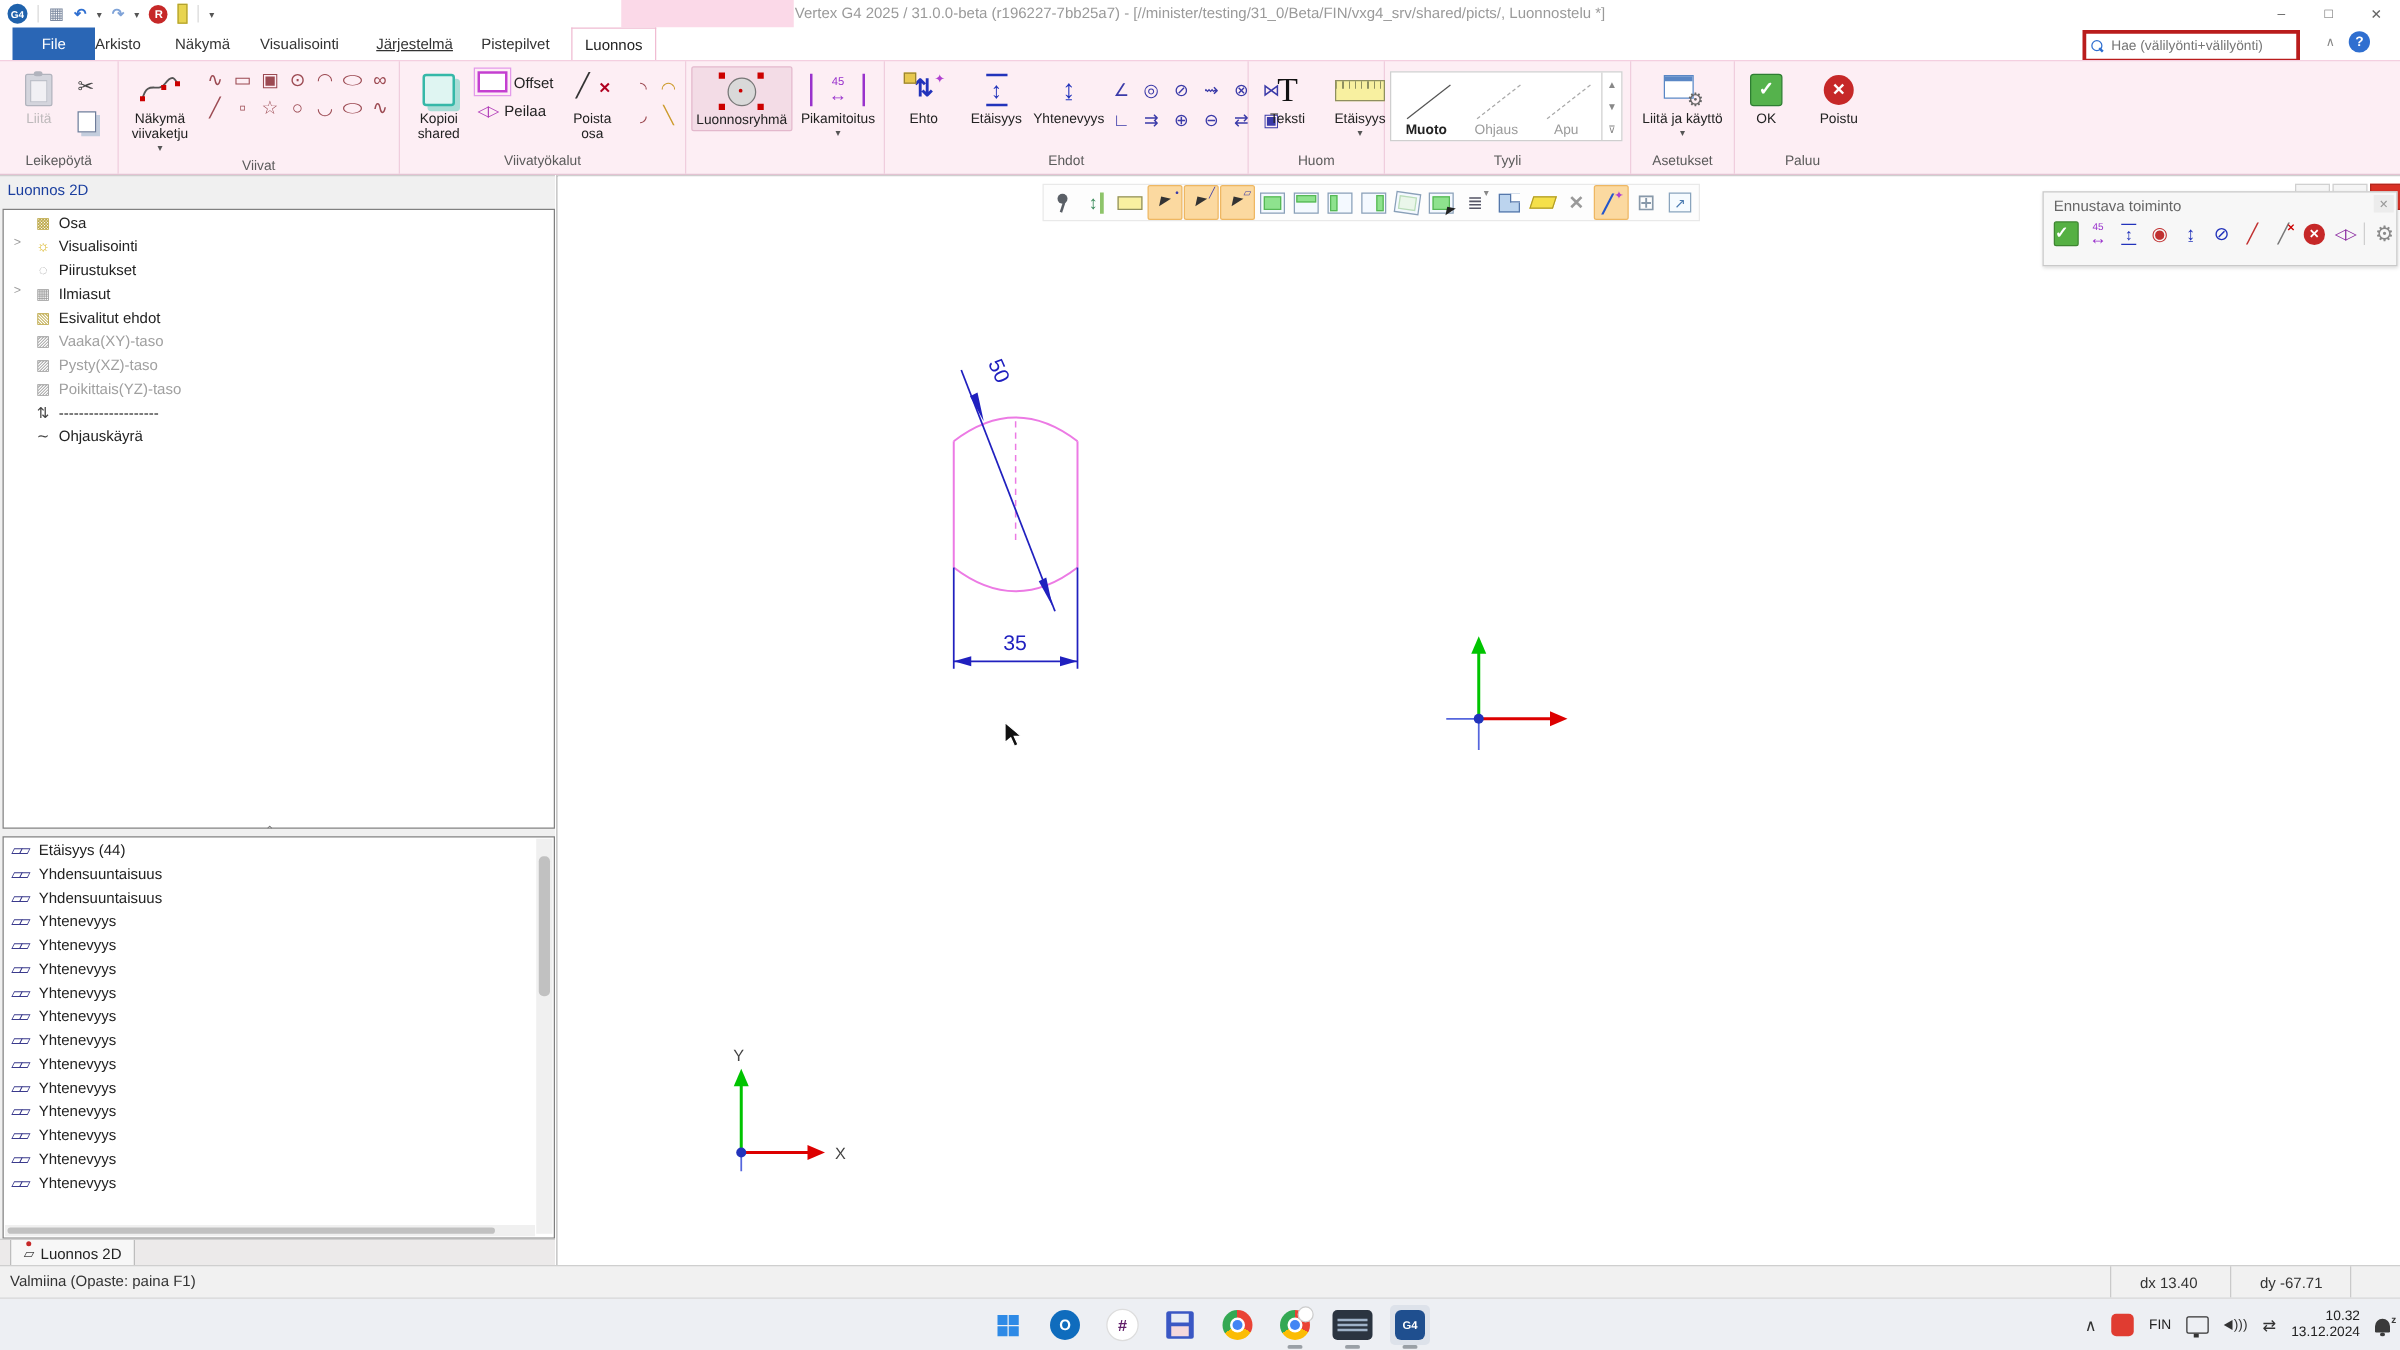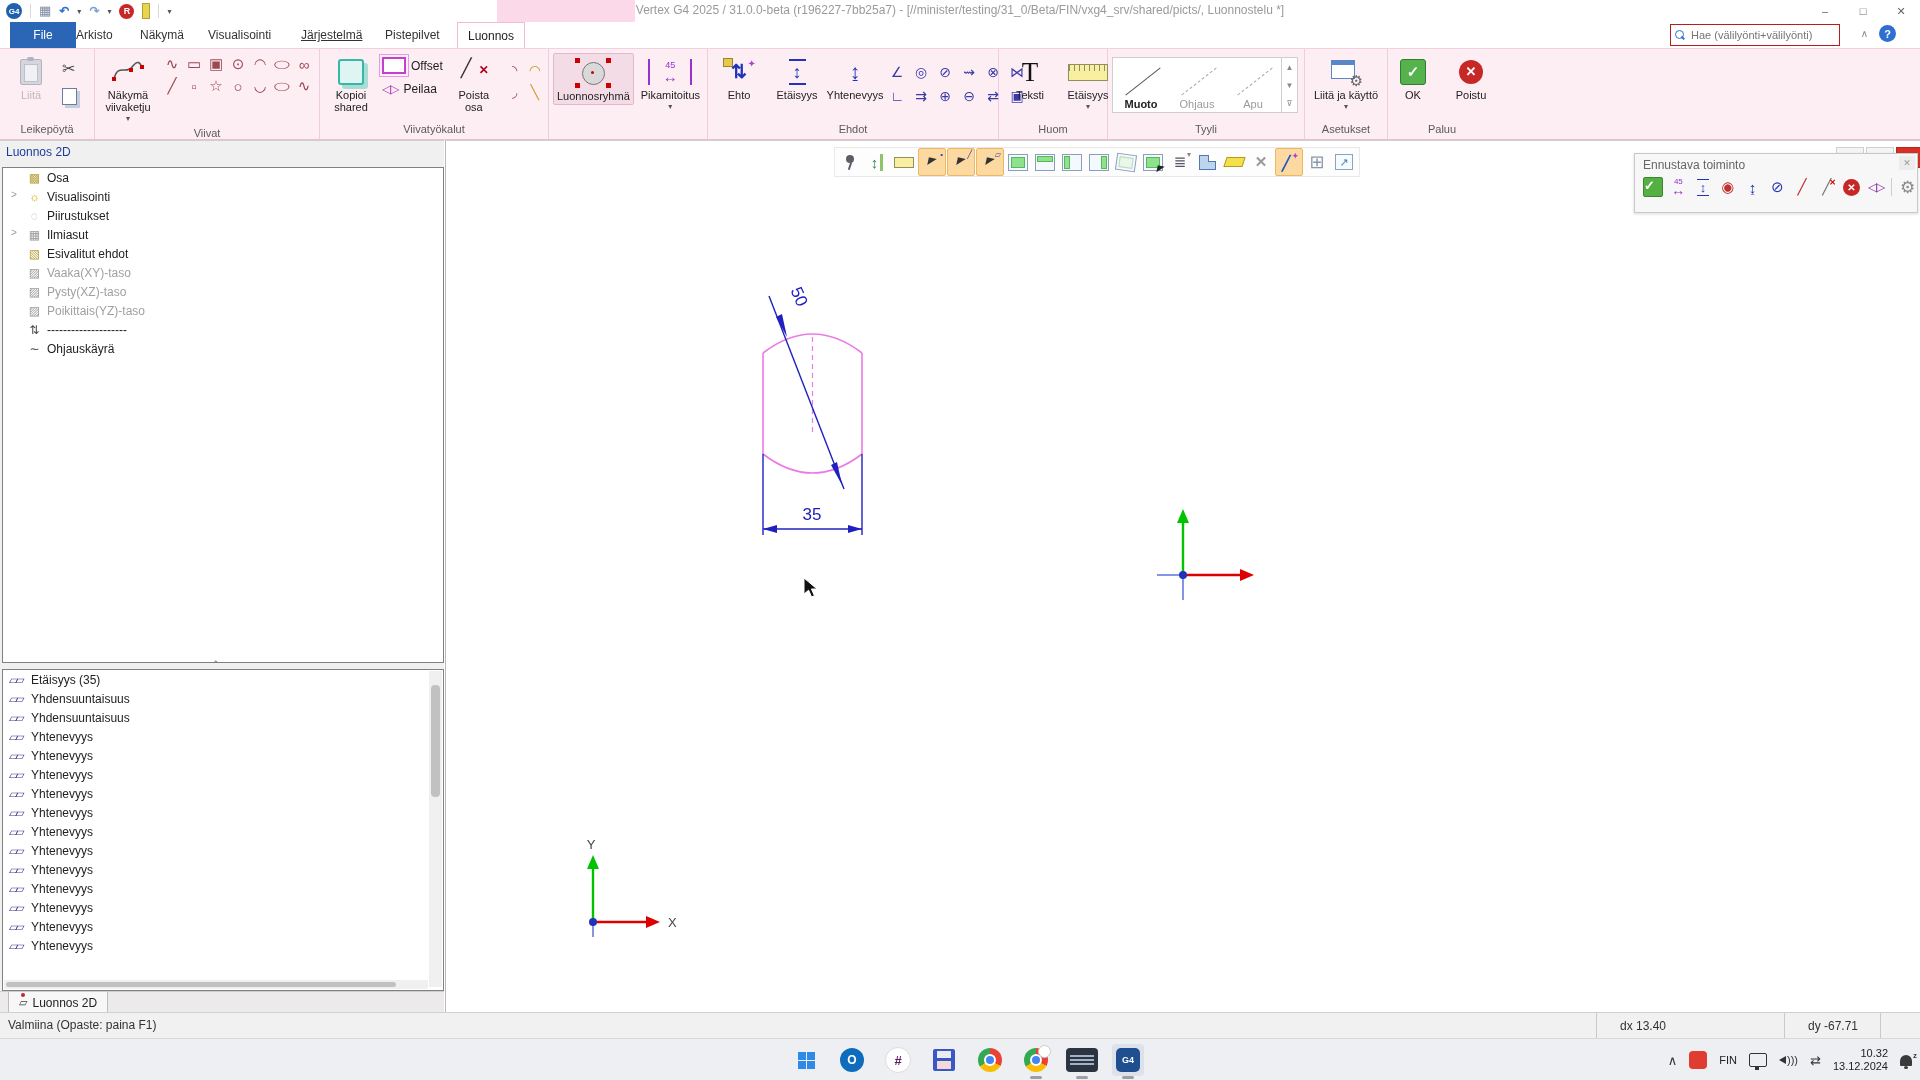"Hae (välilyönti+välilyönti)" #searchbox { border: 1px solid #b91c1c -> 3px solid #b91c1c }
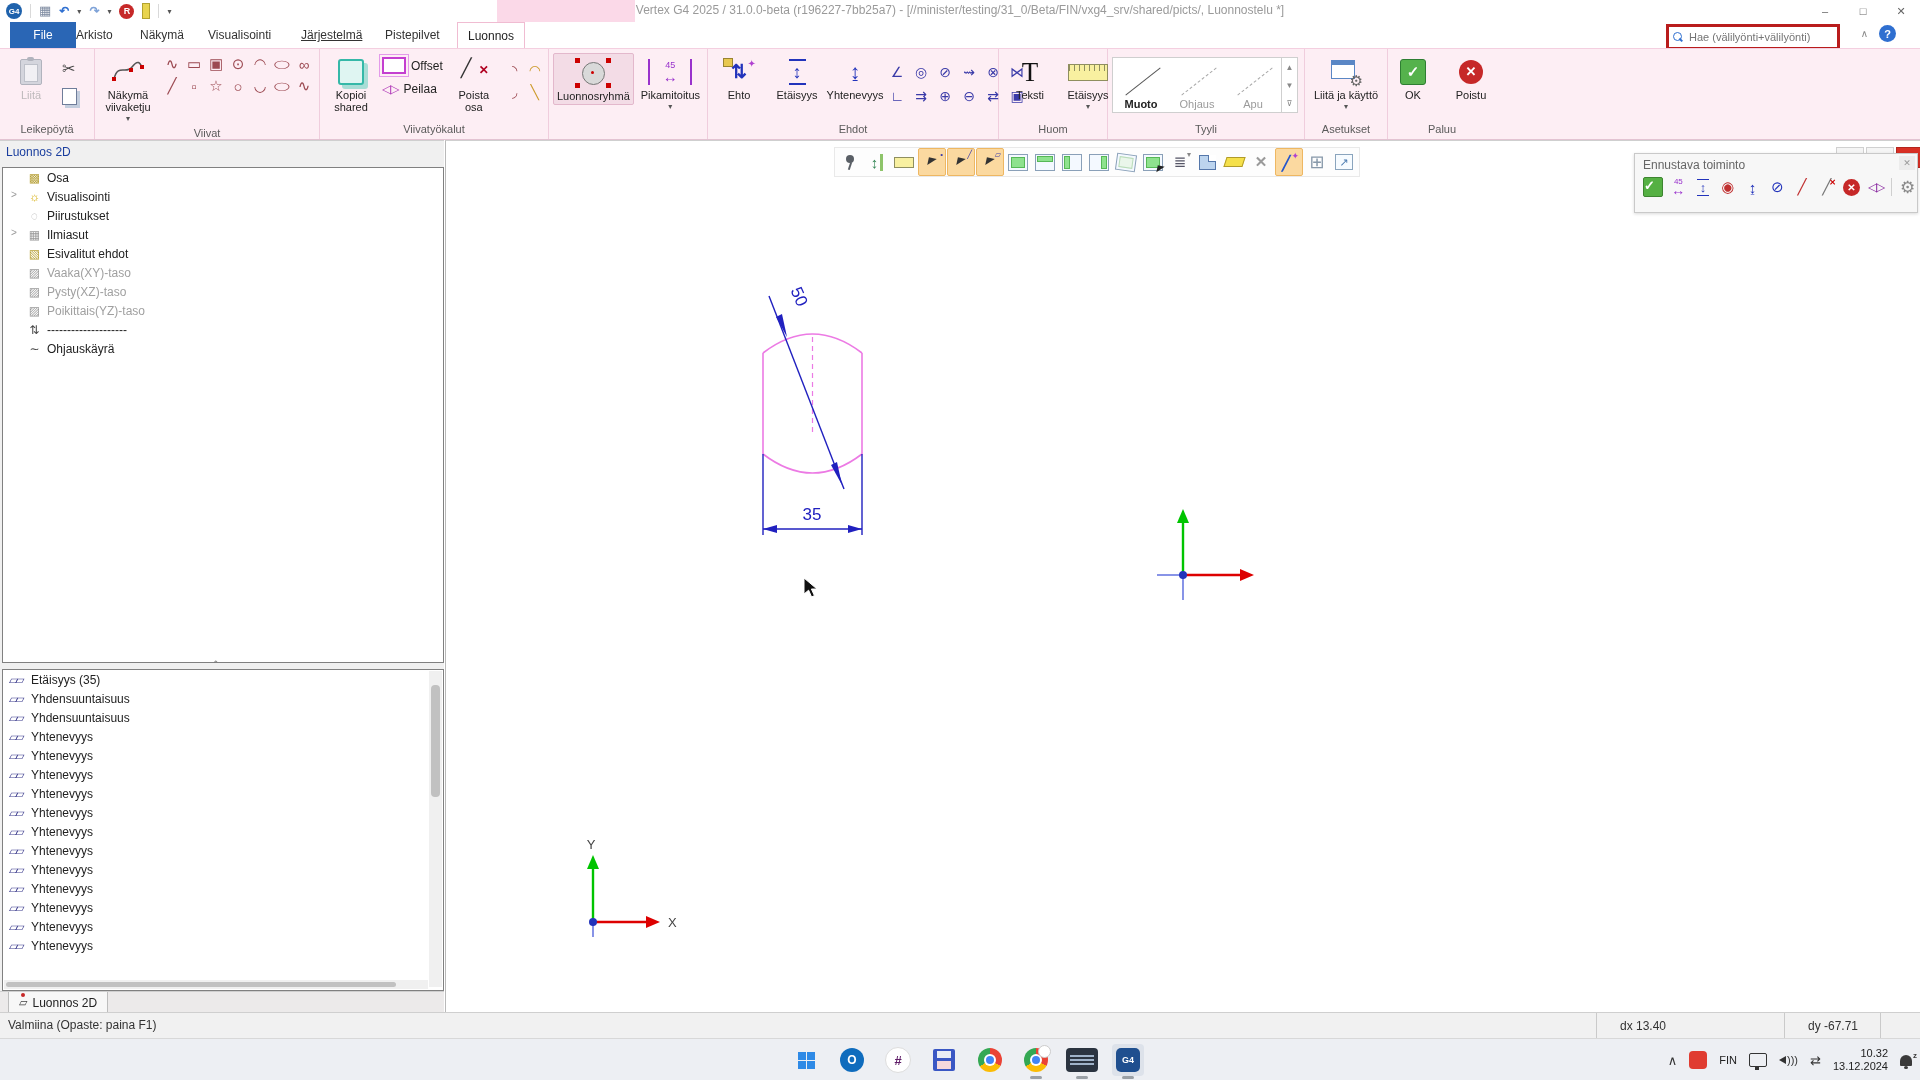"Etäisyys (35)" span { text: 35 -> 44 }
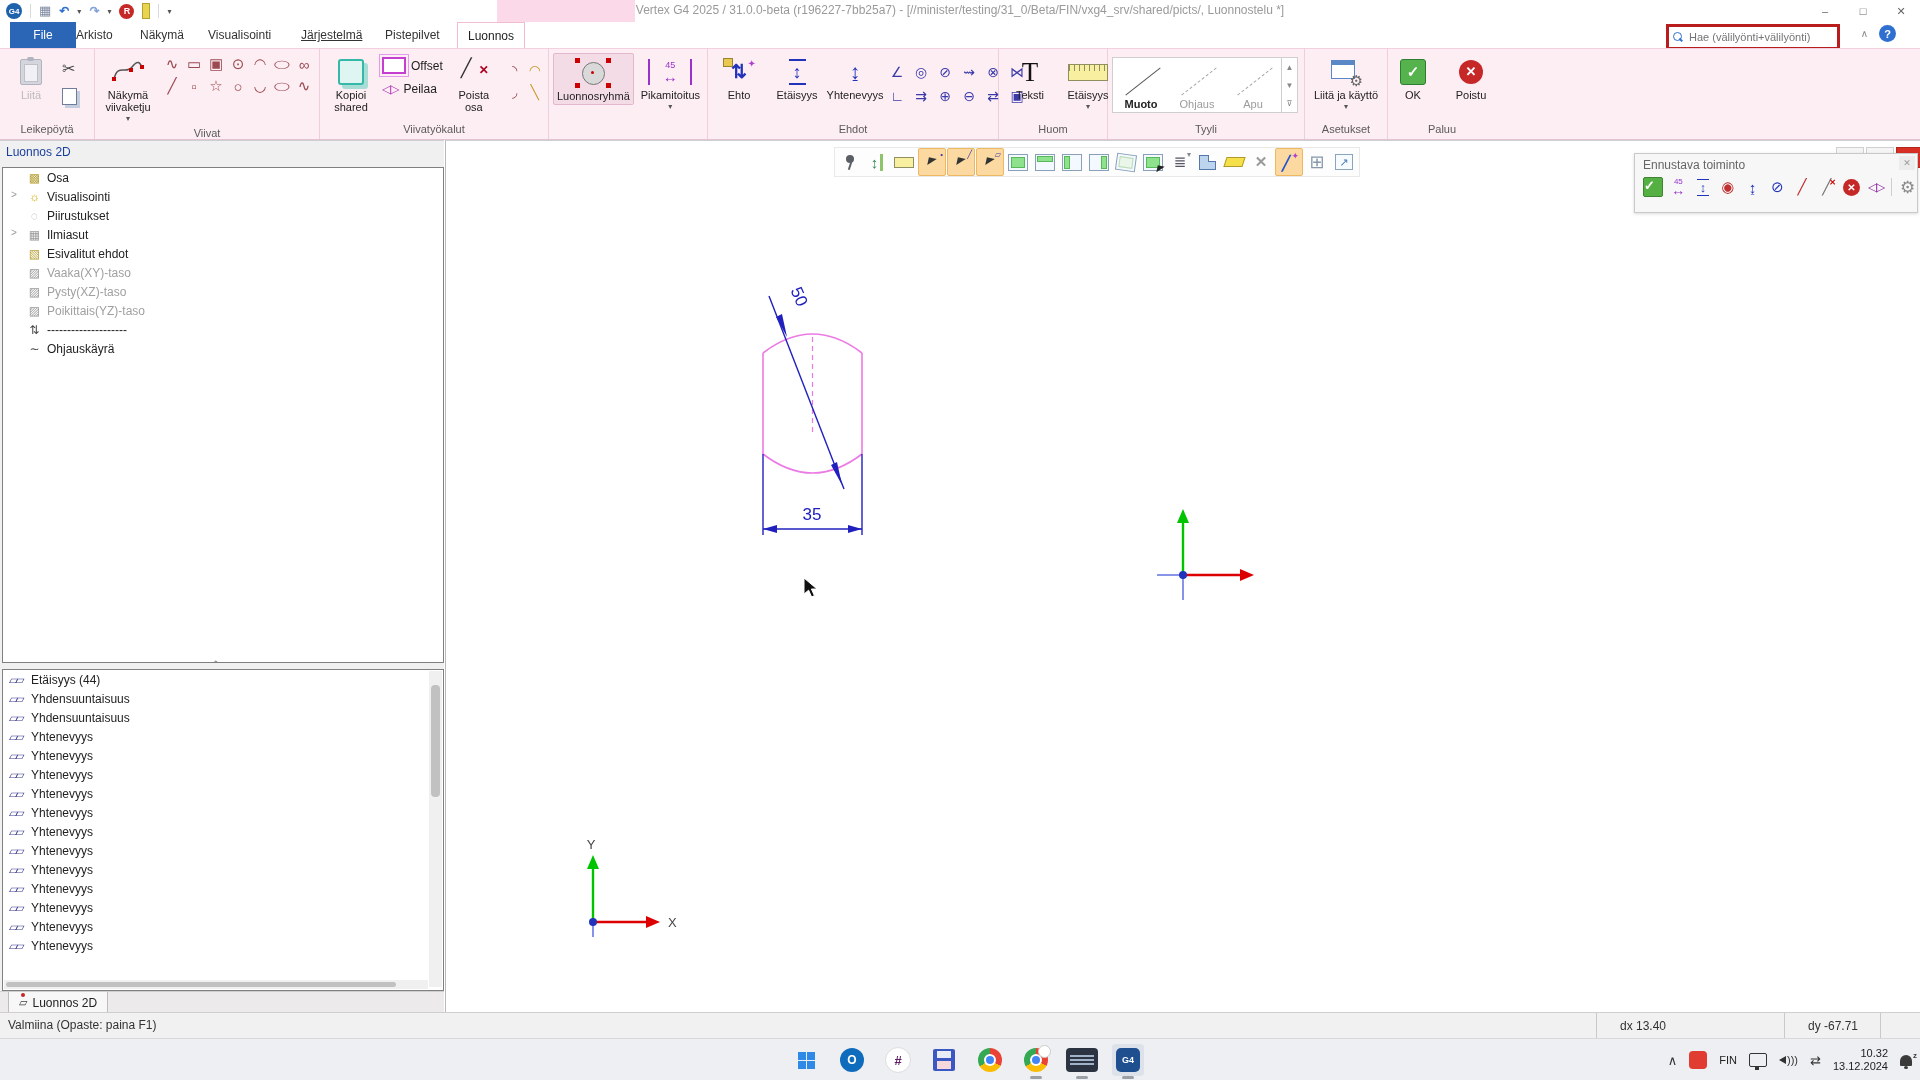"dx 13.40" div.scell { left: 1596px -> 1688px }
